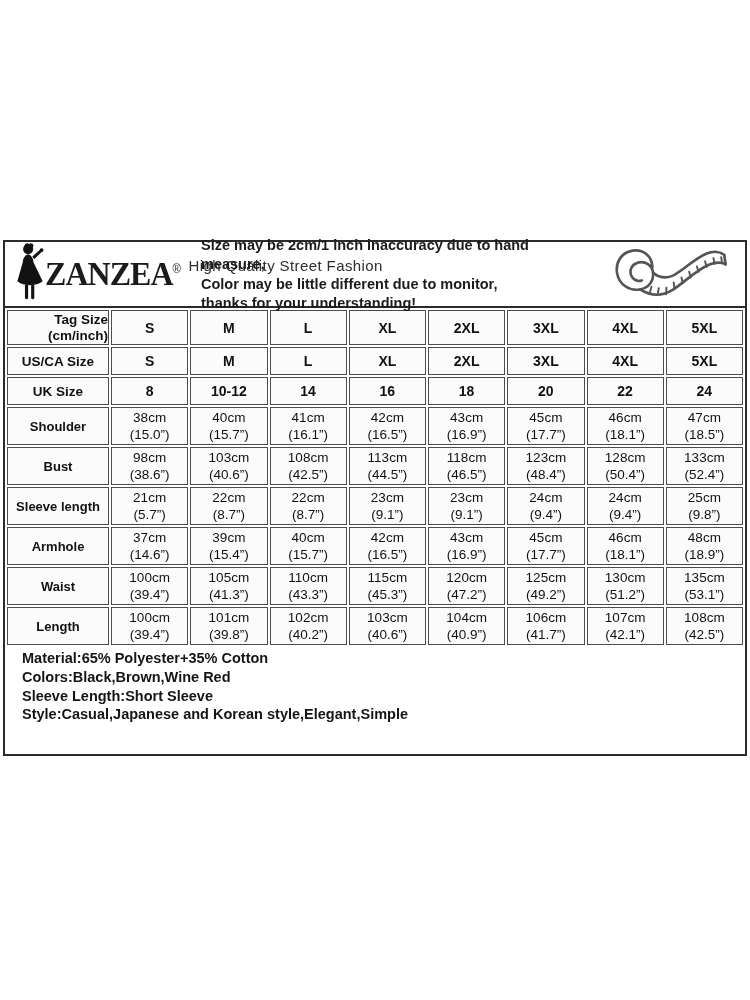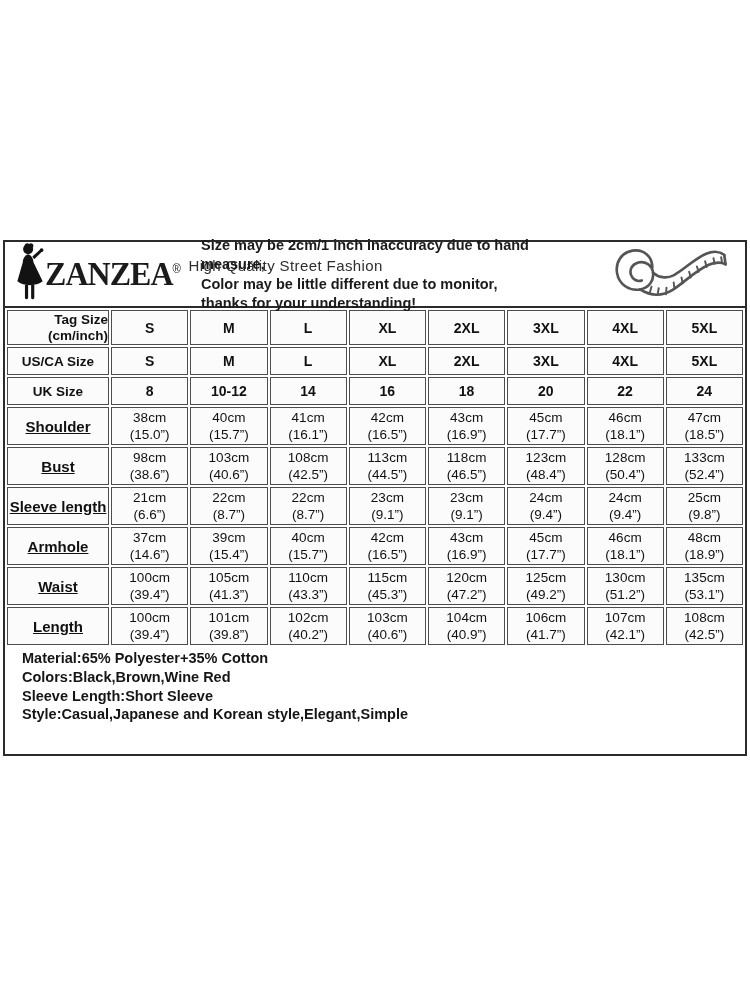"Shoulder" tr.meas-row th { font-size: 15px -> 13px; text-decoration: underline -> none }
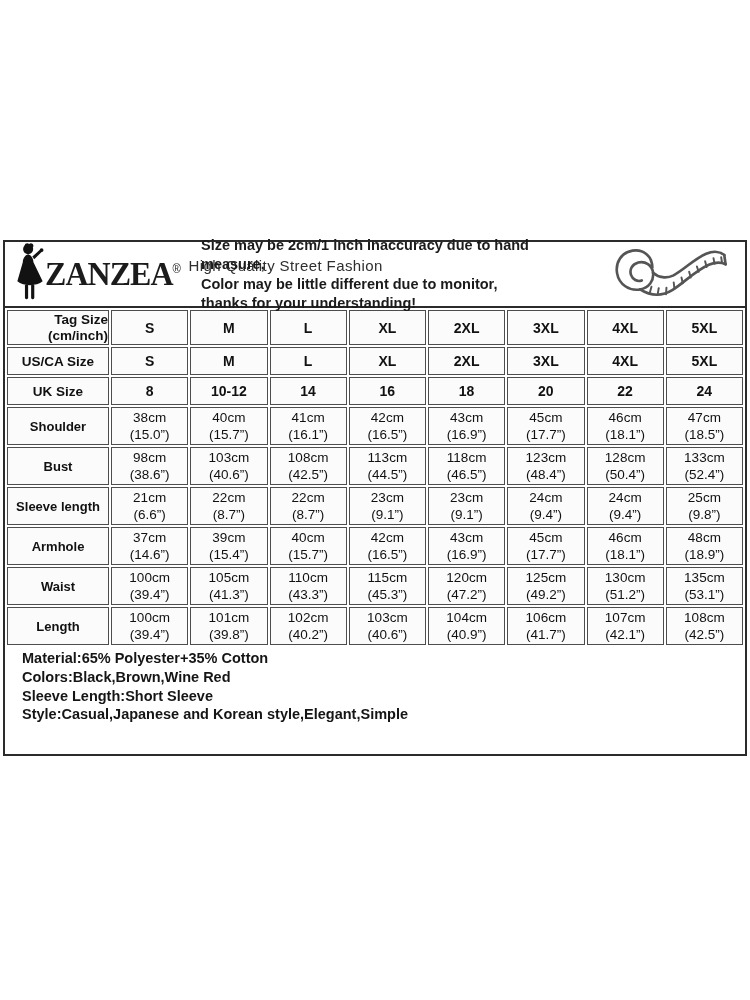"(6.6”)" div { text: 6.6 -> 5.7 }
